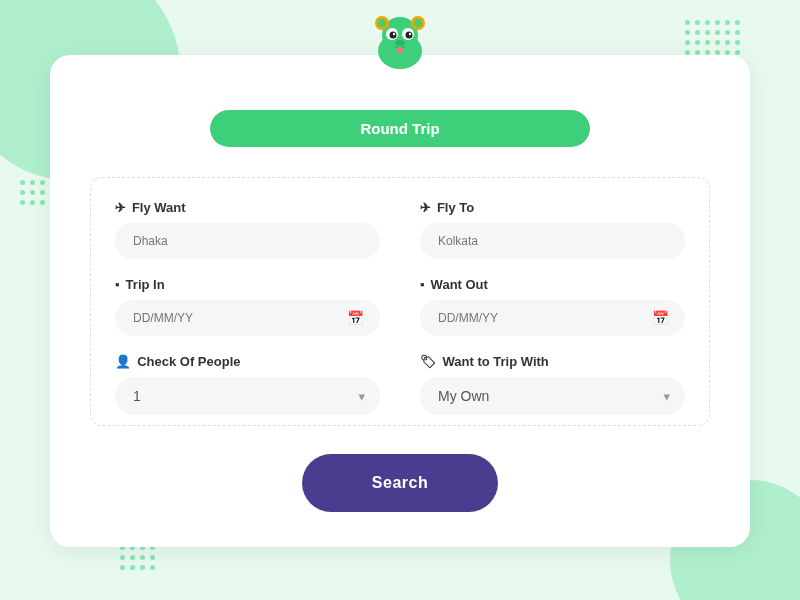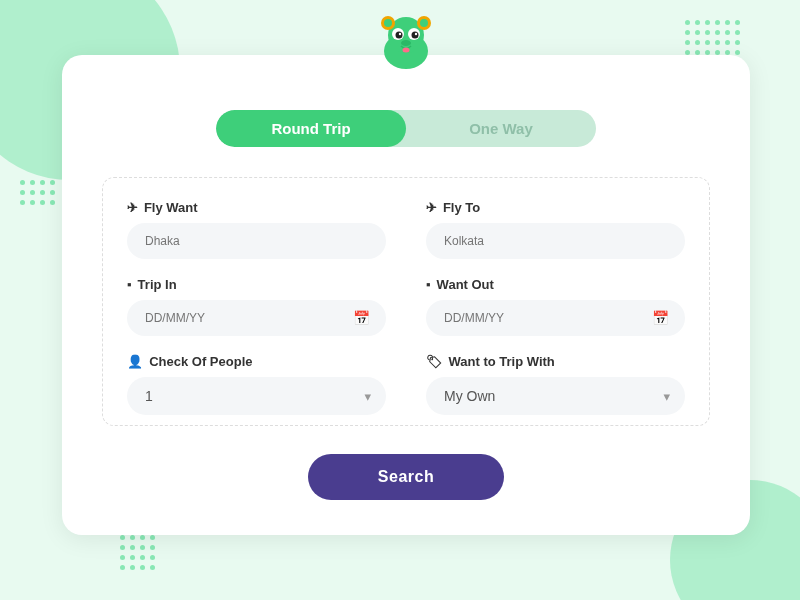"Round Trip" .card-wrapper { margin-left: 12px -> none }
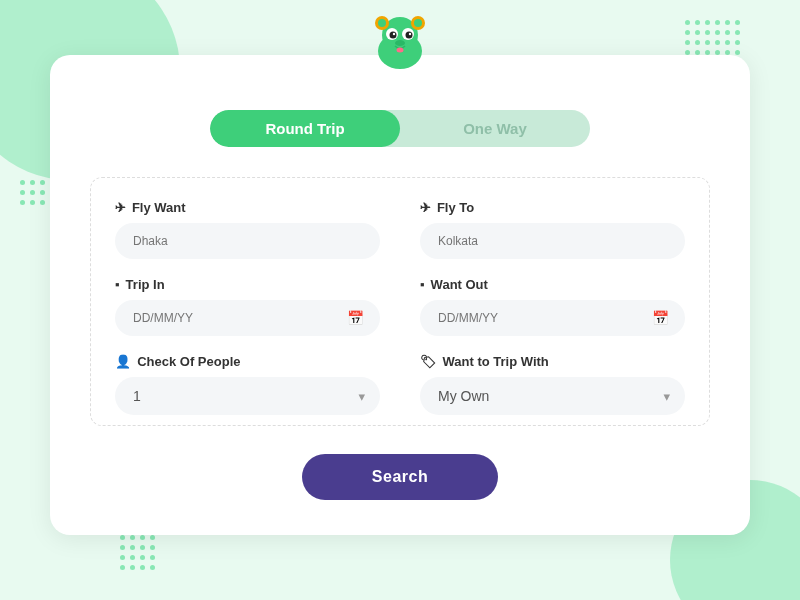"One Way" button.trip-tab { html: <button>One Way</button> -> none }
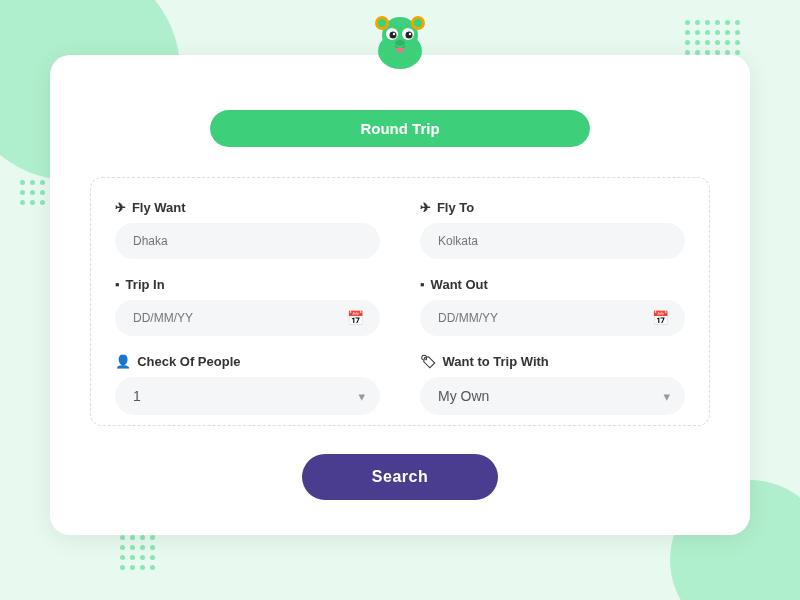"Search" .search-btn { padding: 14px 70px -> 20px 70px }
